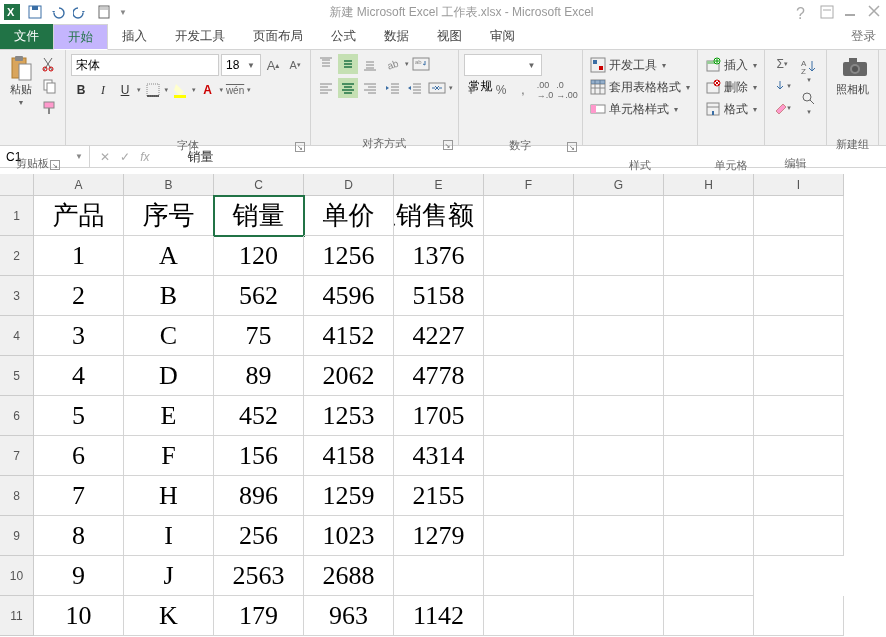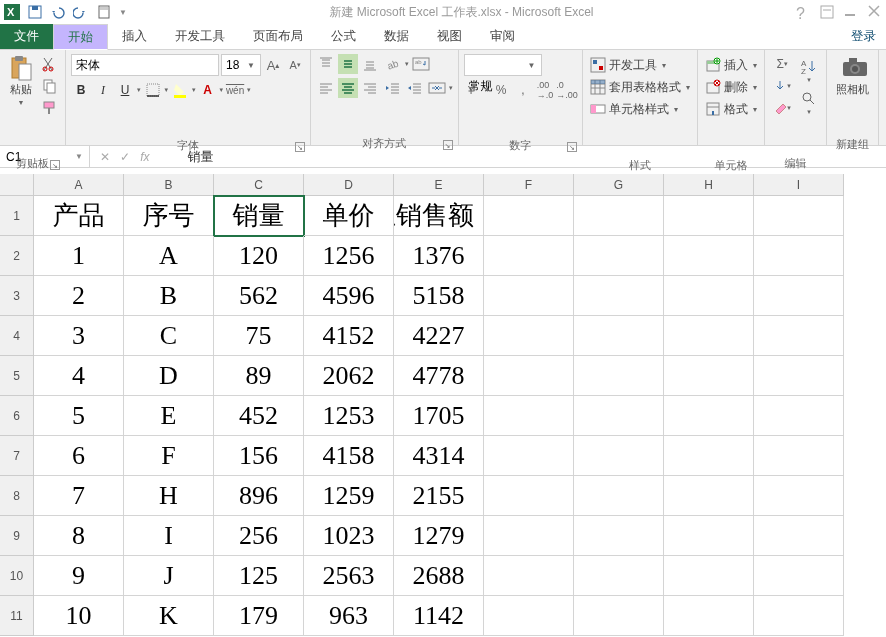"登录" .tabbar .right { color: #0c4a6e -> #737373 }
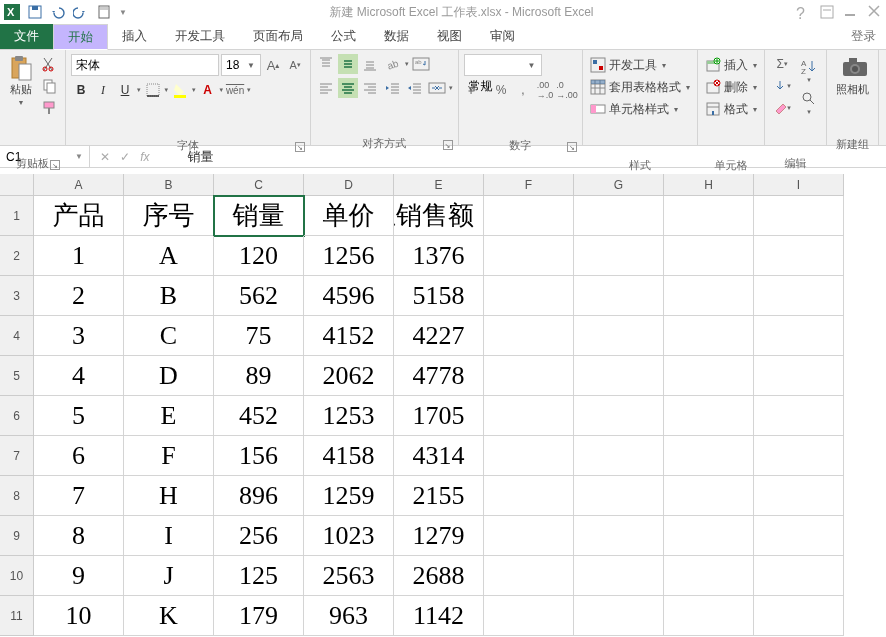"125" div.cell { html: <div>125</div> -> none }
